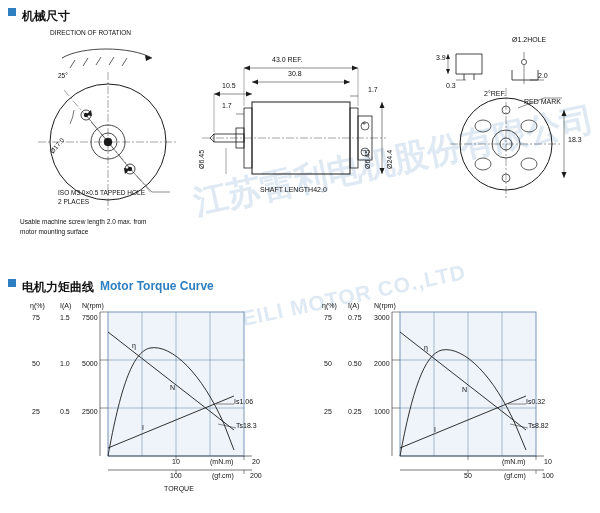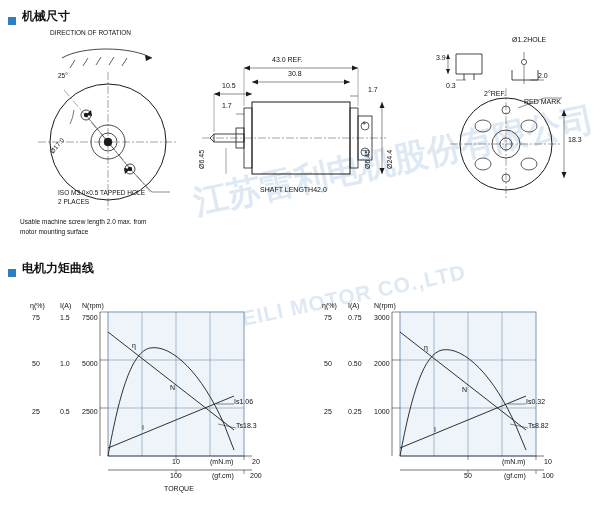"机械尺寸" .sec-head { align-items: flex-end -> flex-start }
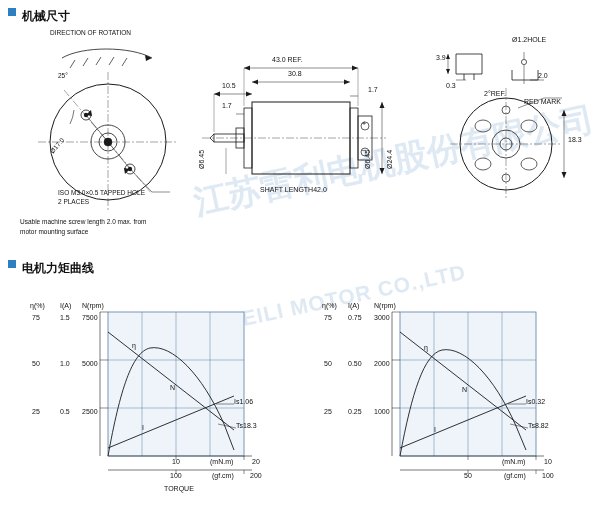"电机力矩曲线" div.abs { top: 260px -> 279px }
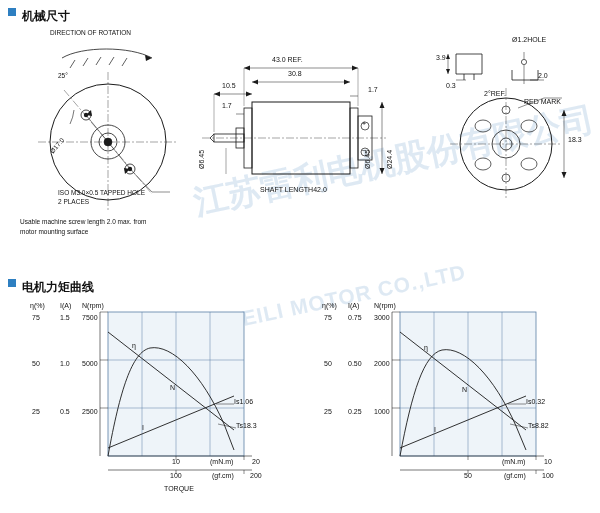"Motor Torque Curve" span.sec-en { html: none -> <span>Motor Torque Curve</span> }
